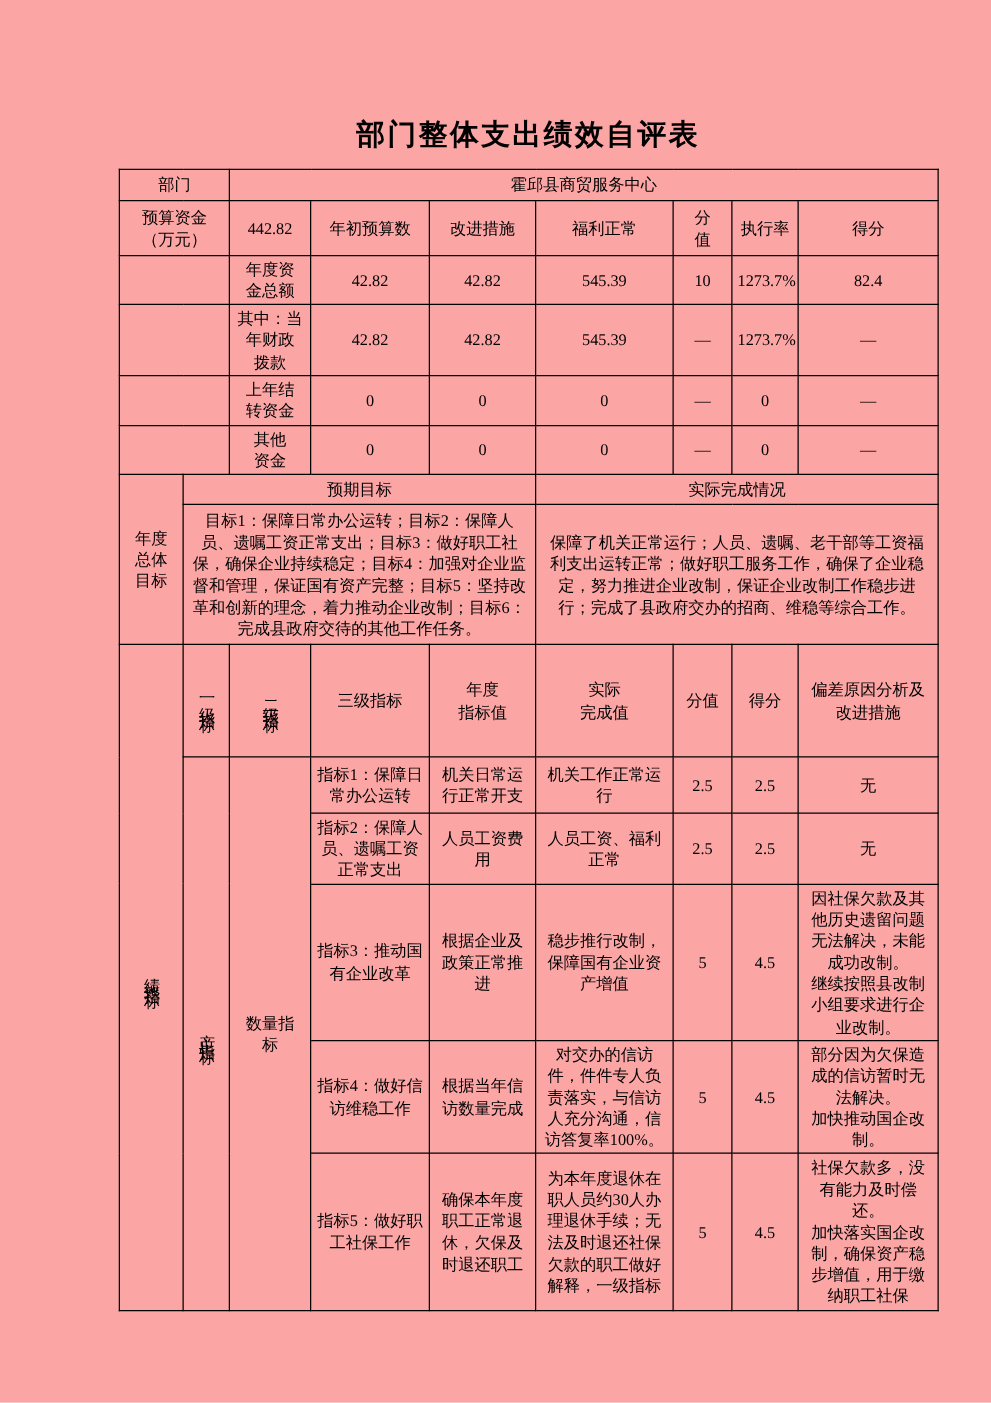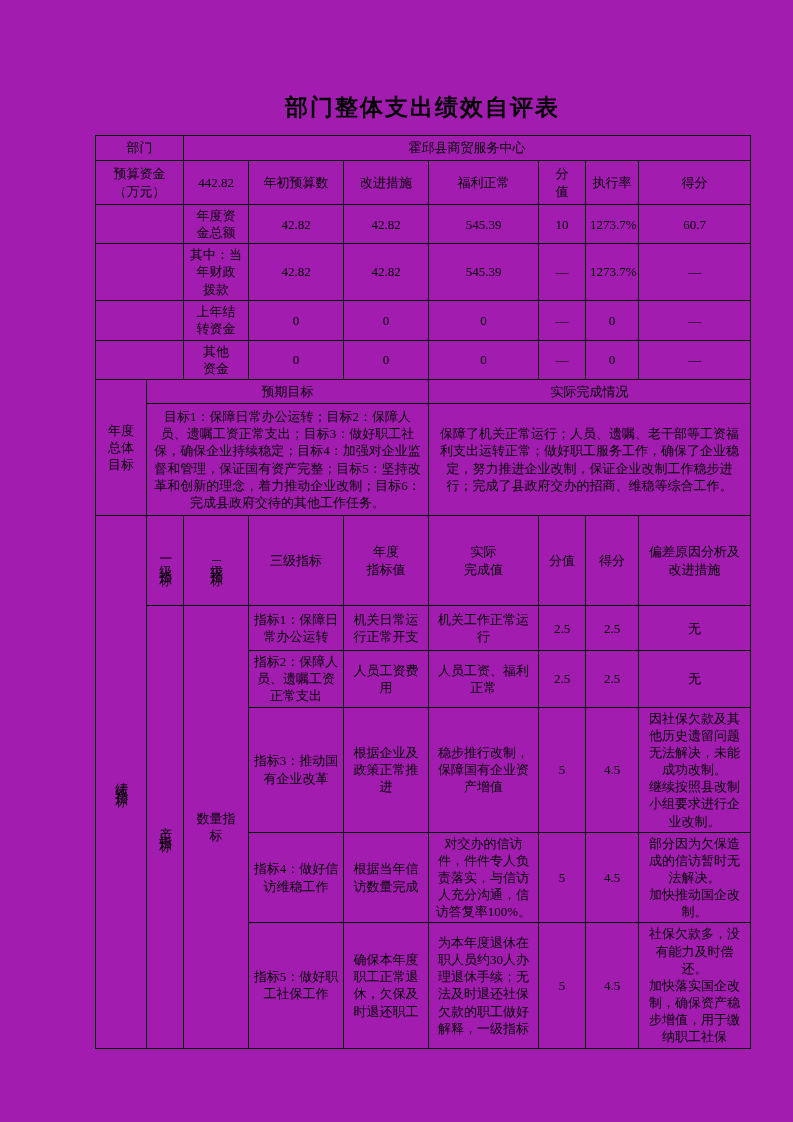"部门整体支出绩效自评表" .sheet { background: #a21caf -> #fca5a5 }
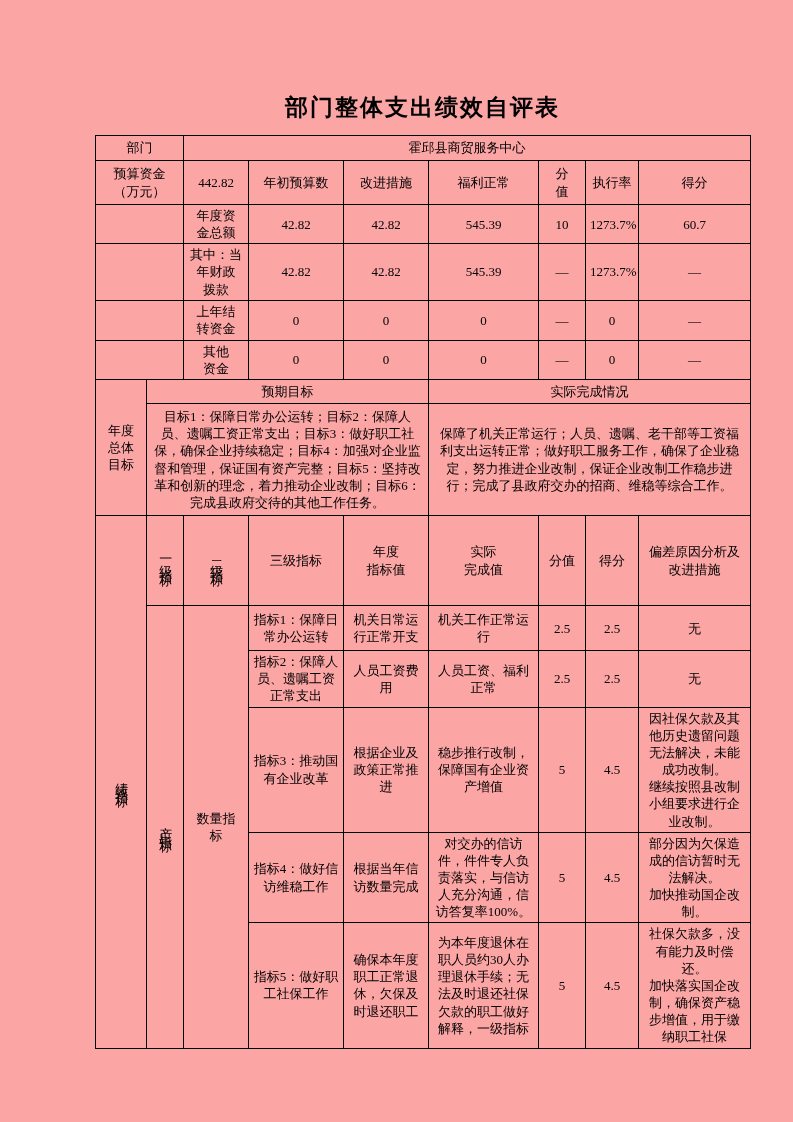"60.7" td { text: 60.7 -> 82.4 }
